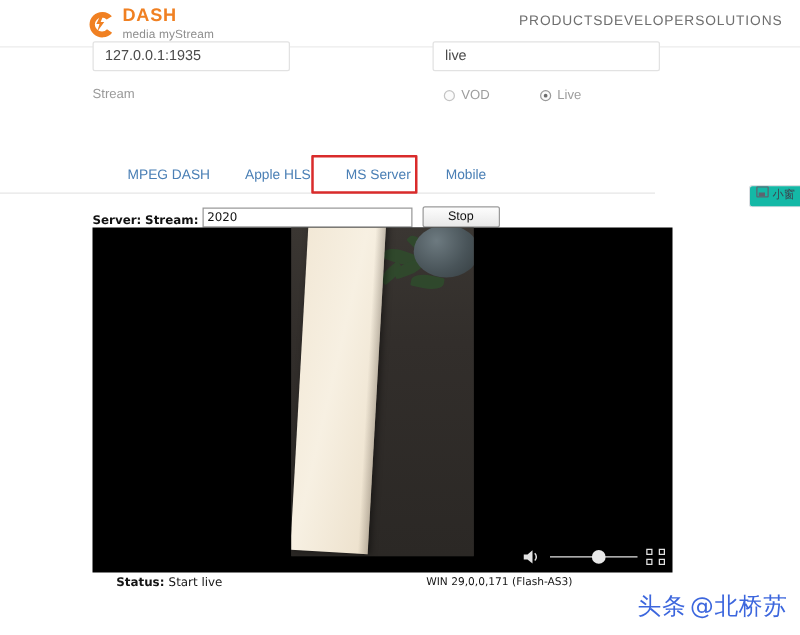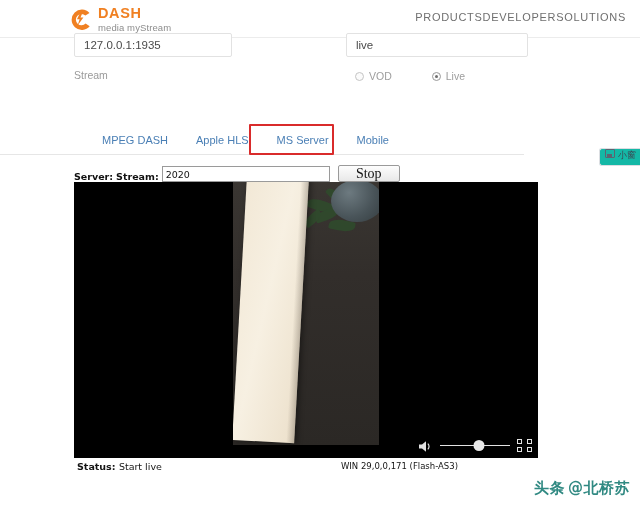"Stop" .tb-button { font-family: Liberation Serif, serif -> Liberation Sans, sans-serif; font-size: 14px -> 10px }
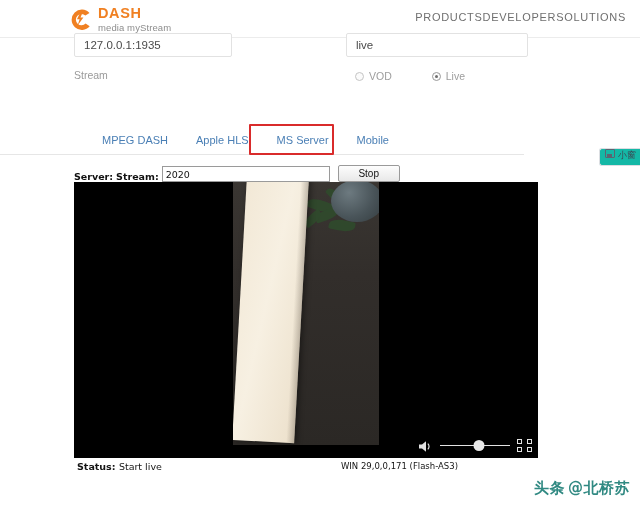"Status: Start live" .status-text { margin-left: none -> 16px }
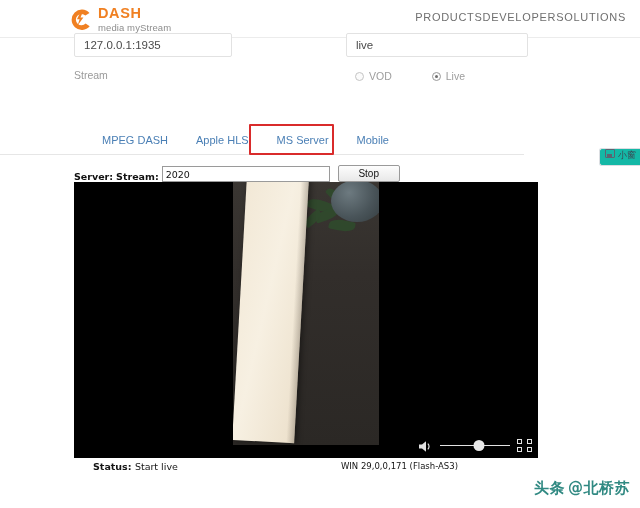"头条" .watermark { color: #0f766e -> #1d4ed8; font-size: 15px -> 19px; font-weight: bold -> normal }
